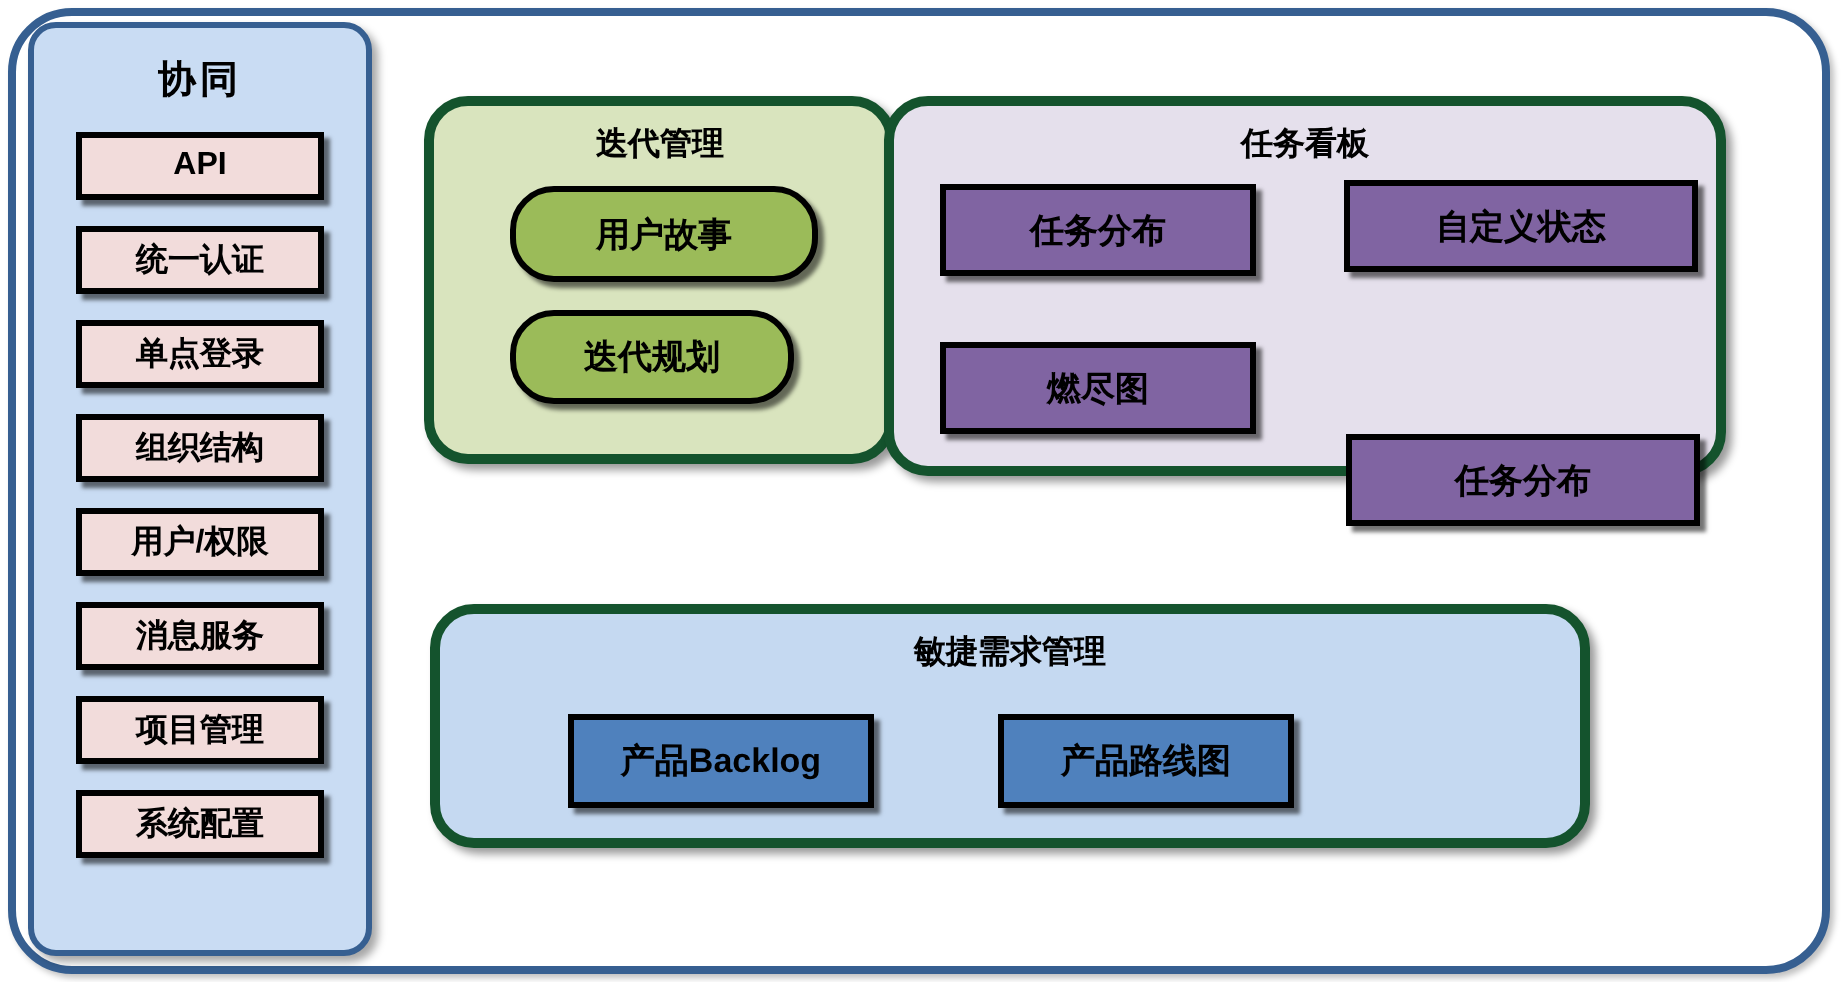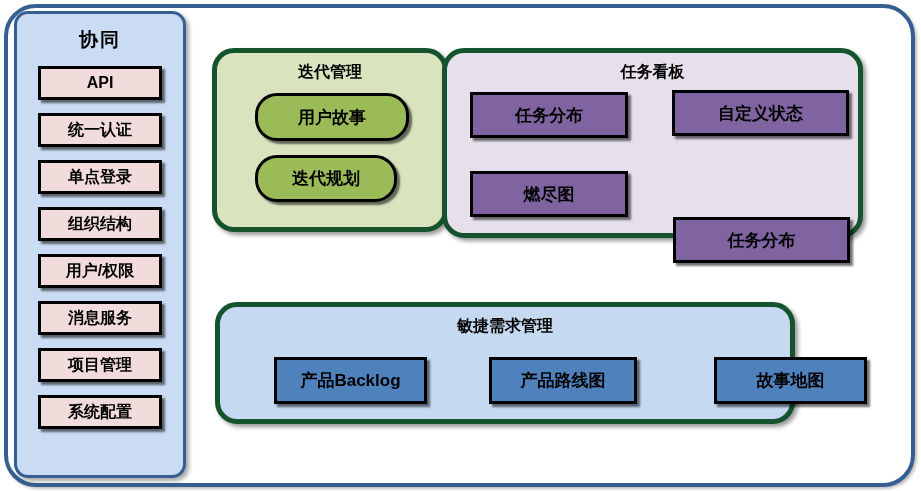"产品Backlog" #group-agile .chip { margin-left: none -> 10px }
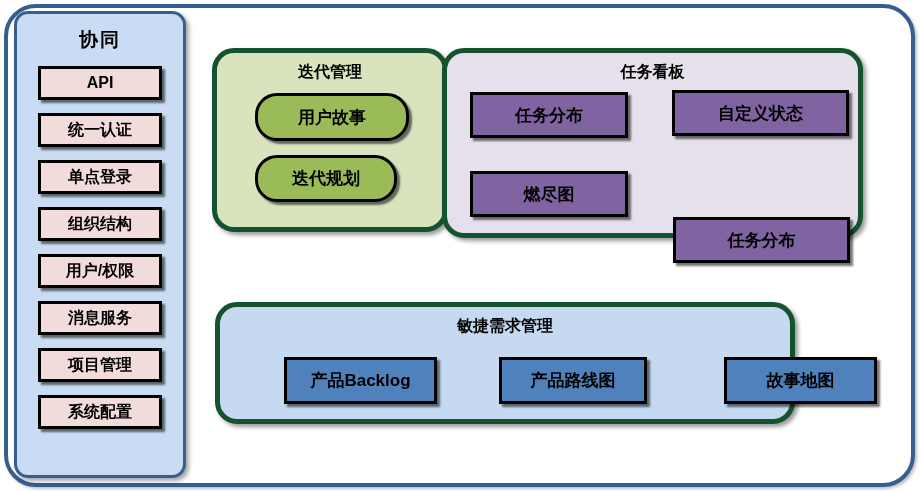"故事地图" div.chip { html: <div>故事地图</div> -> none }
